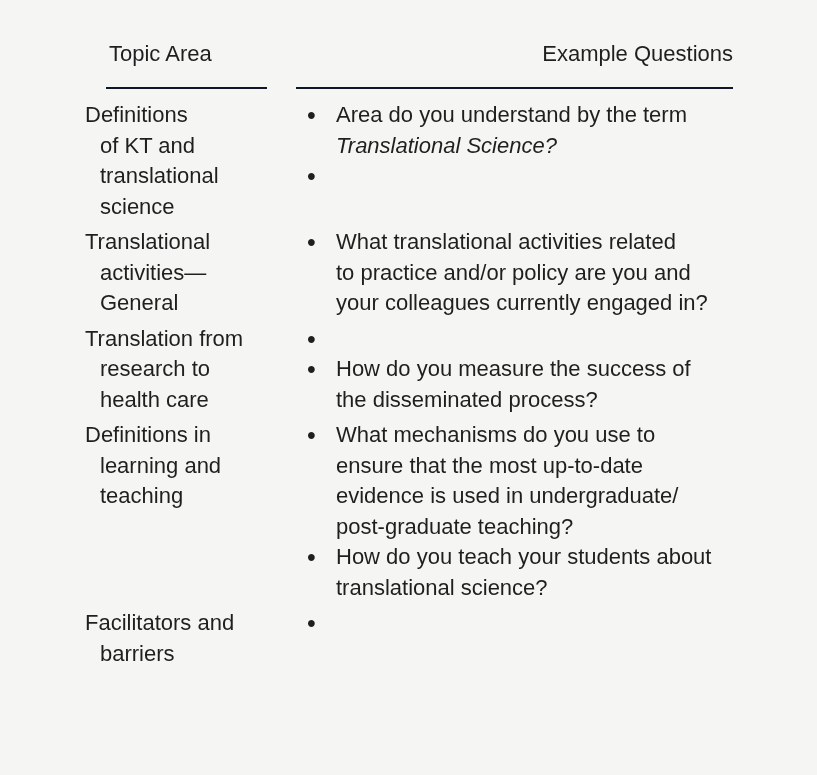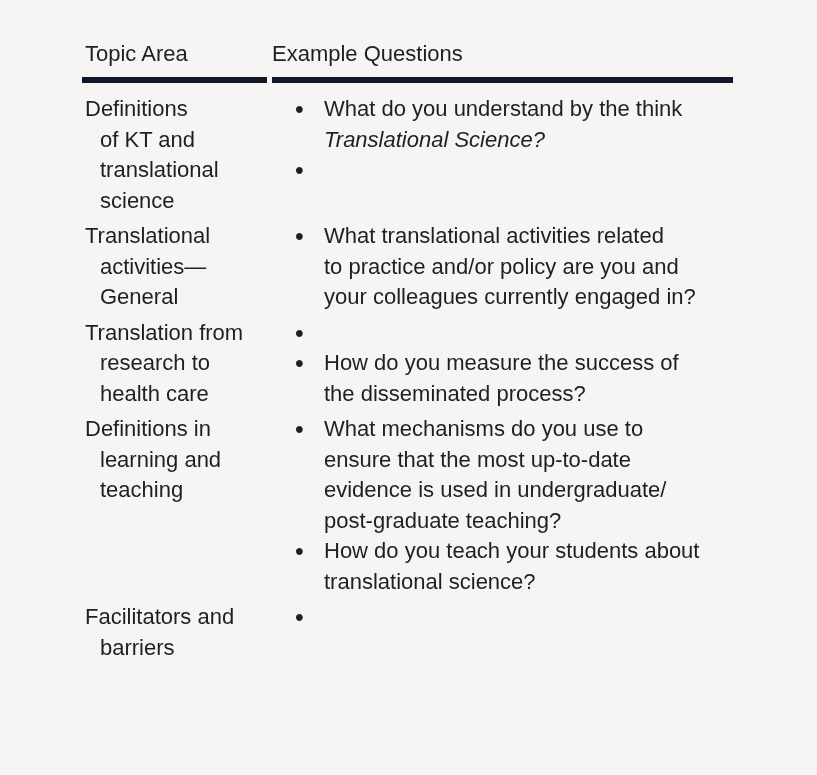"Topic Area" .th { border-bottom: 6px solid #0f172a -> 2px solid #0f172a; margin-left: none -> 24px; padding-bottom: 7px -> 17px }
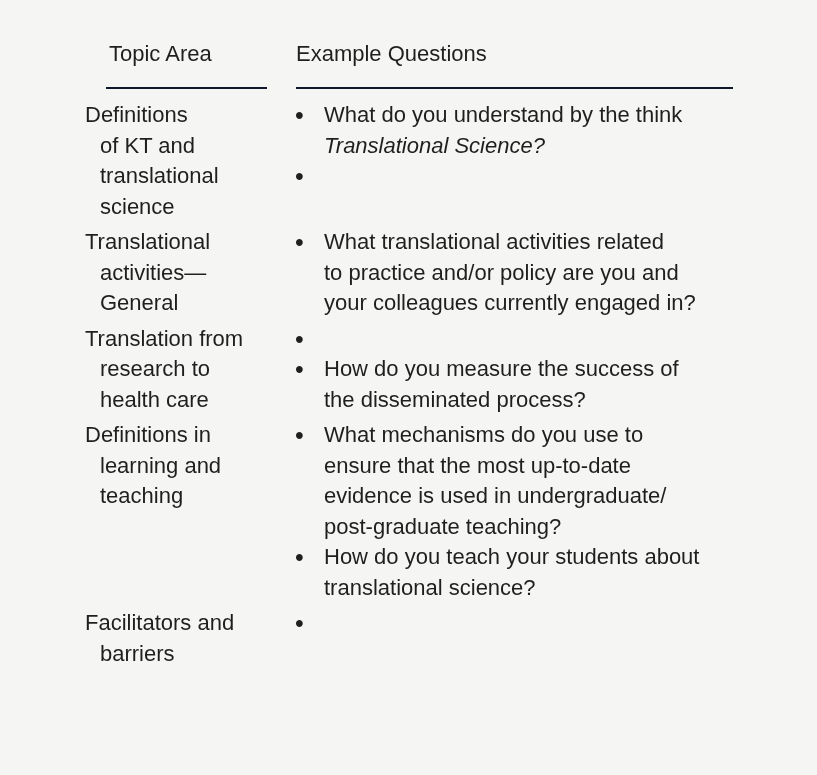"Example Questions" .th-right { text-align: left -> right }
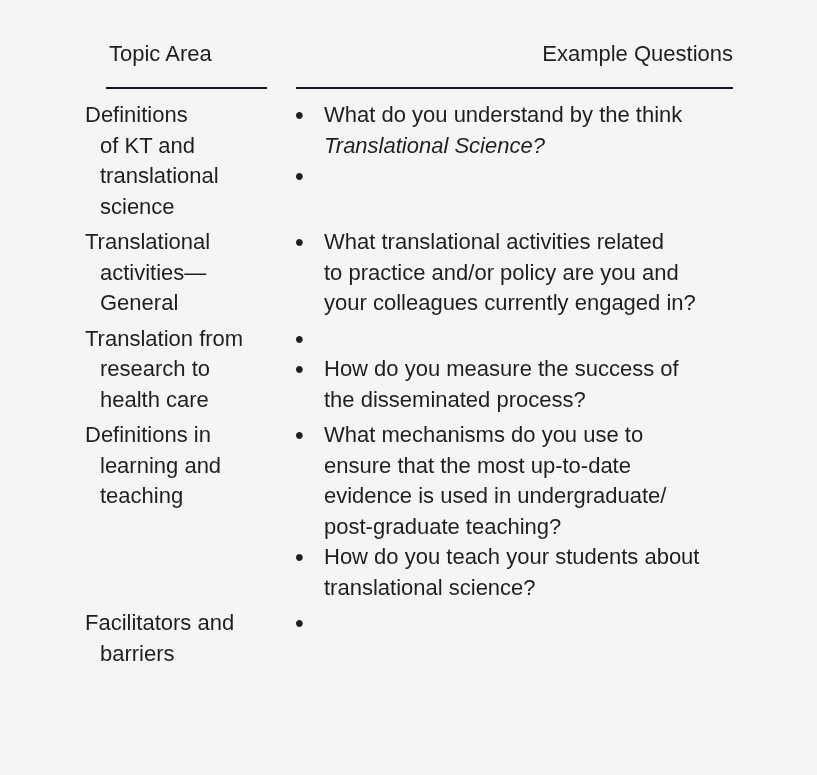"Definitions" .row { column-gap: 5px -> 17px }
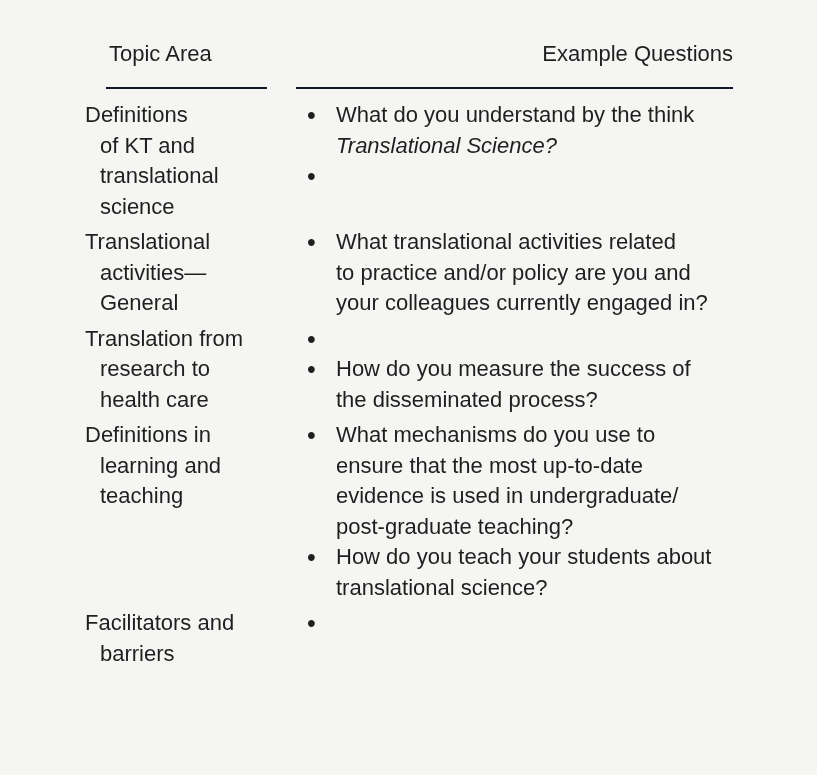"What do you understand by" span { text: What do you understand by the think -> Area do you understand by the term }
